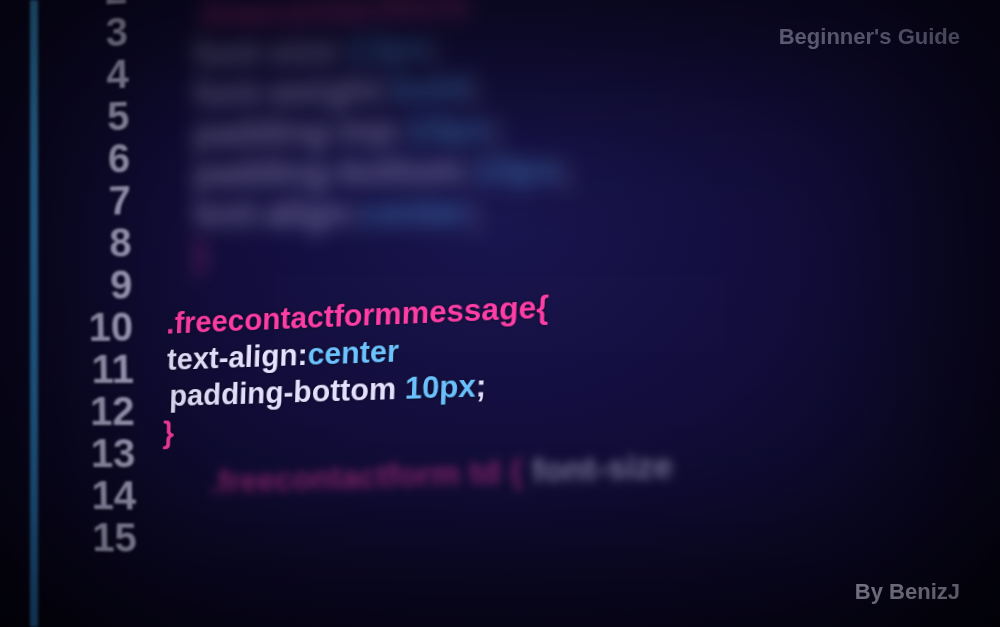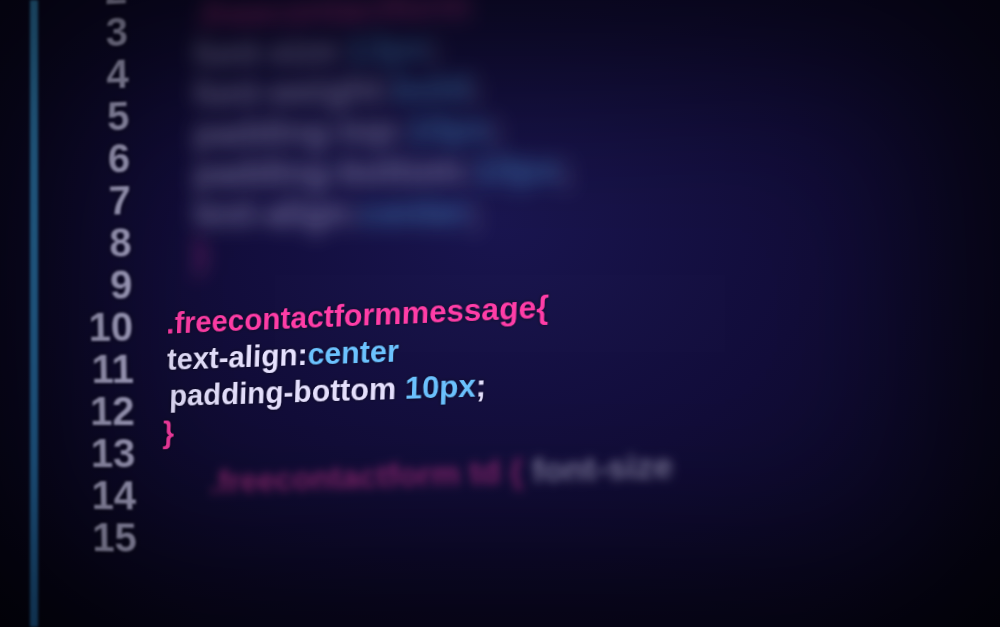"Beginner's Guide" div.tag-top { html: none -> <div>Beginner's Guide</div> }
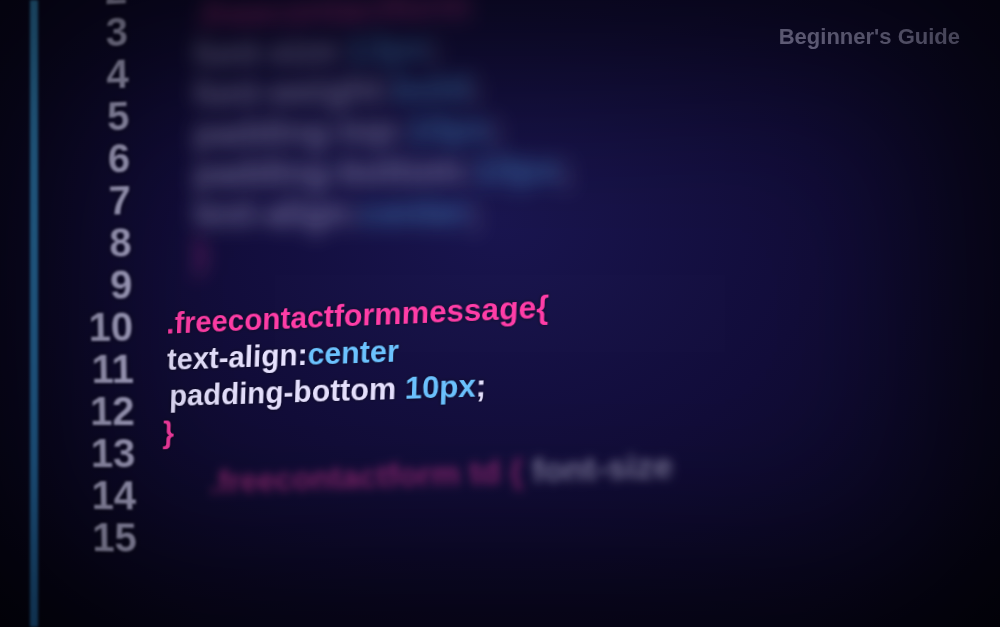"By BenizJ" div.tag-bottom { html: none -> <div>By BenizJ</div> }
